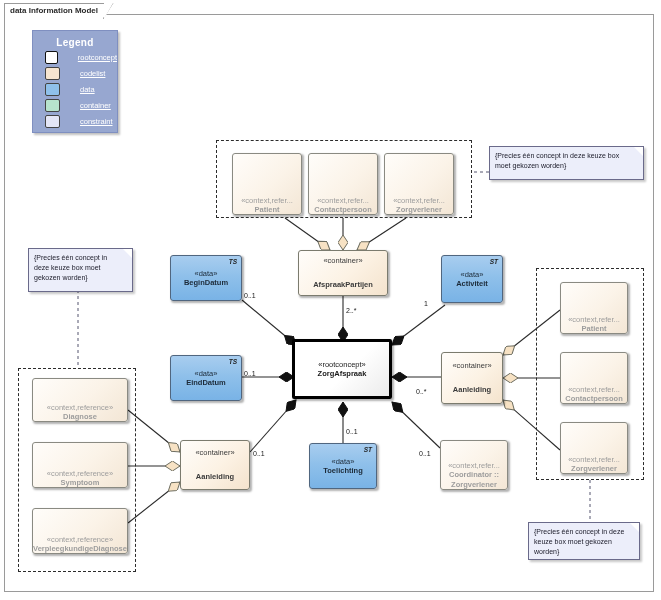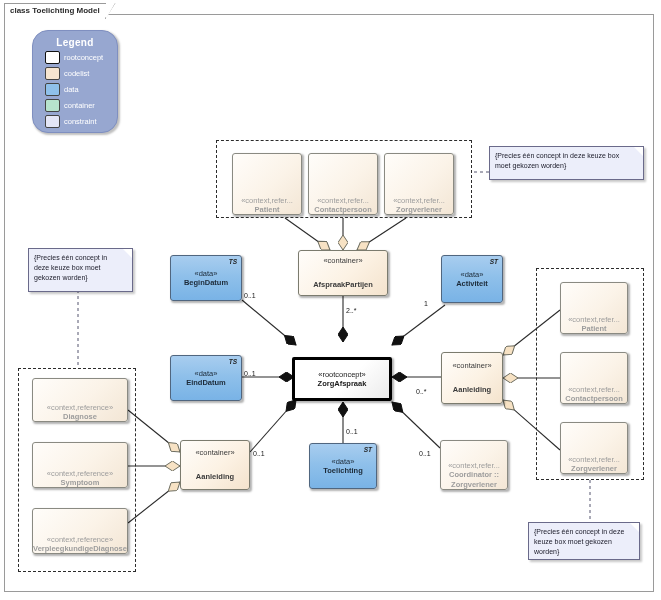"class Toelichting Model" span { text: class Toelichting -> data Information }
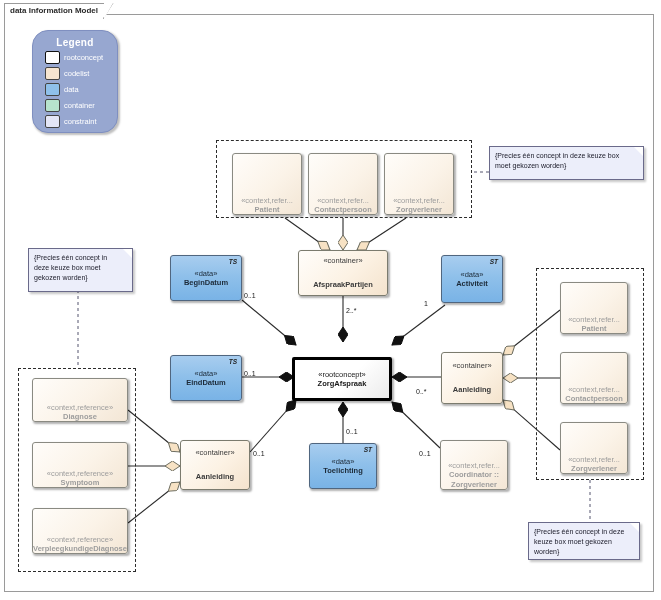"Legend" .legend { border-radius: 16px -> 0 }
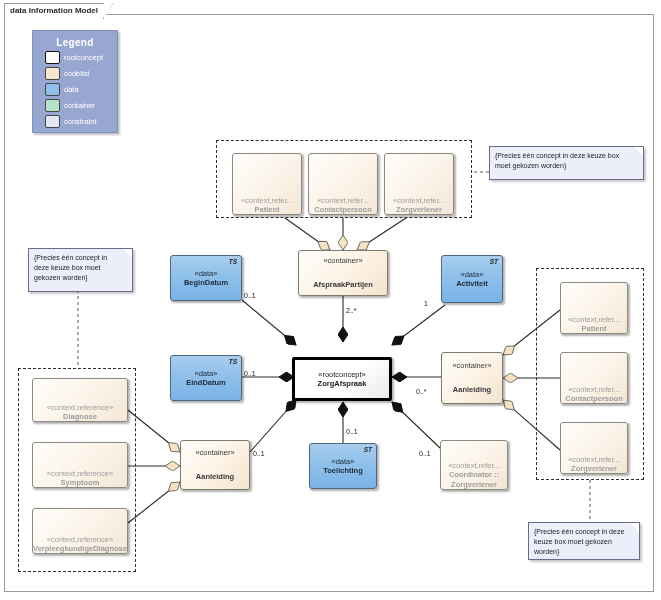"rootconcept" .legend .lg-lab { margin-left: 4px -> 20px; text-decoration: none -> underline }
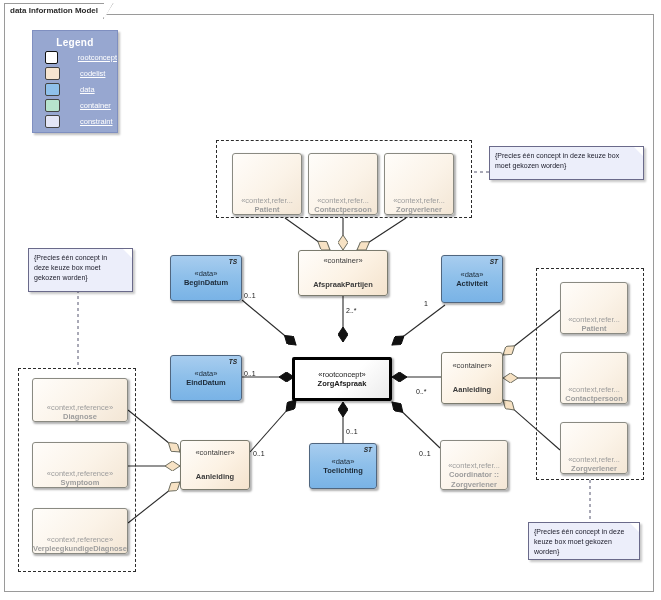"«rootconcept»" div.node { height: 44px -> 60px; top: 357px -> 339px }
